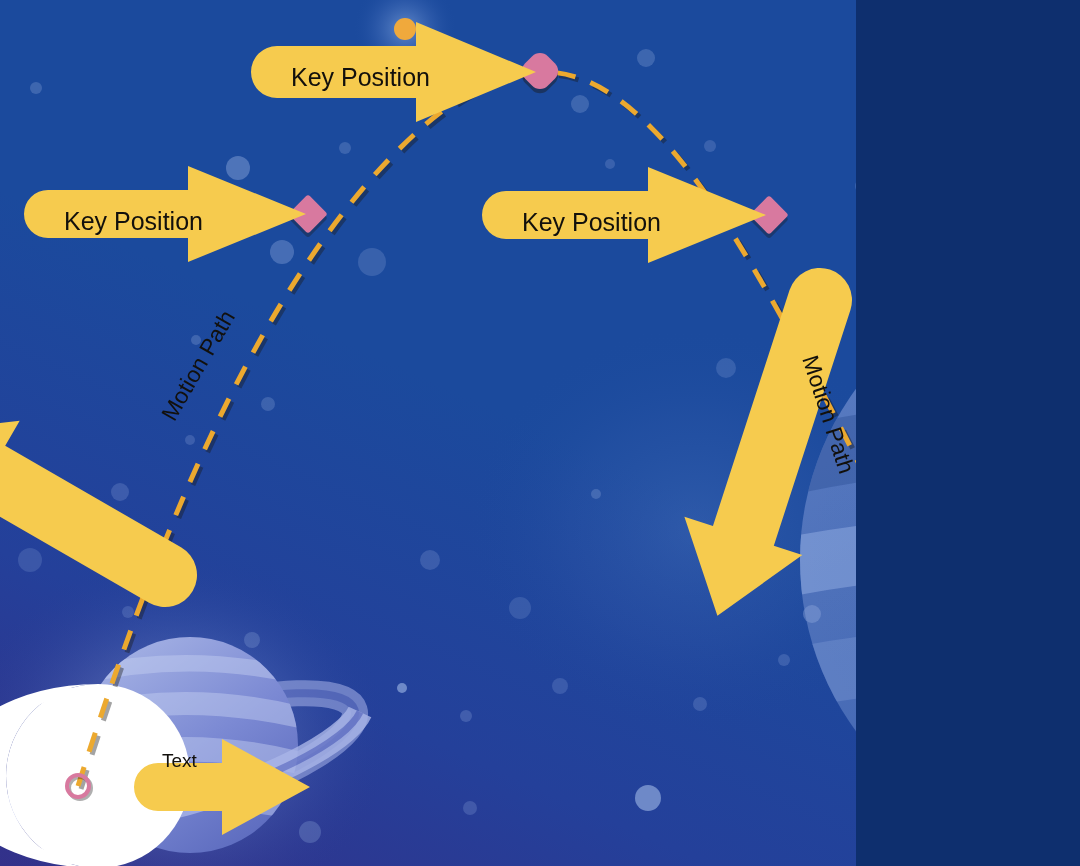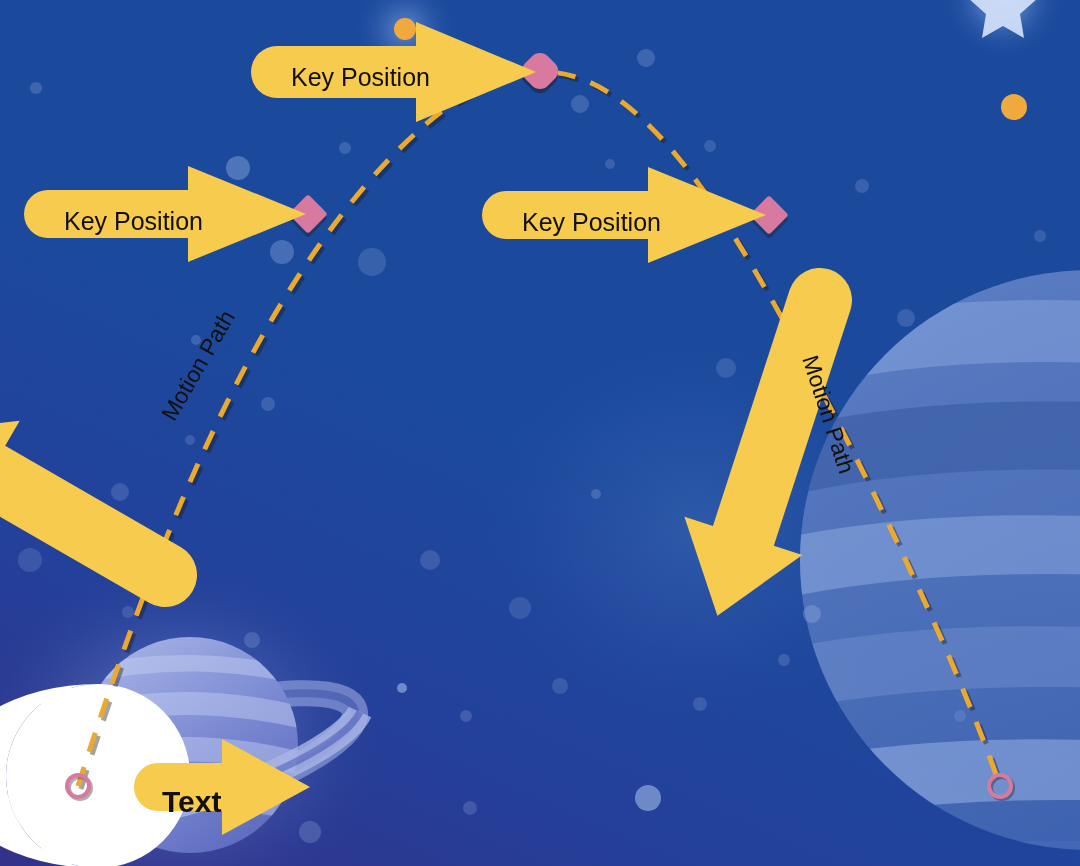"Key Position" #stage { width: 1080px -> 856px }
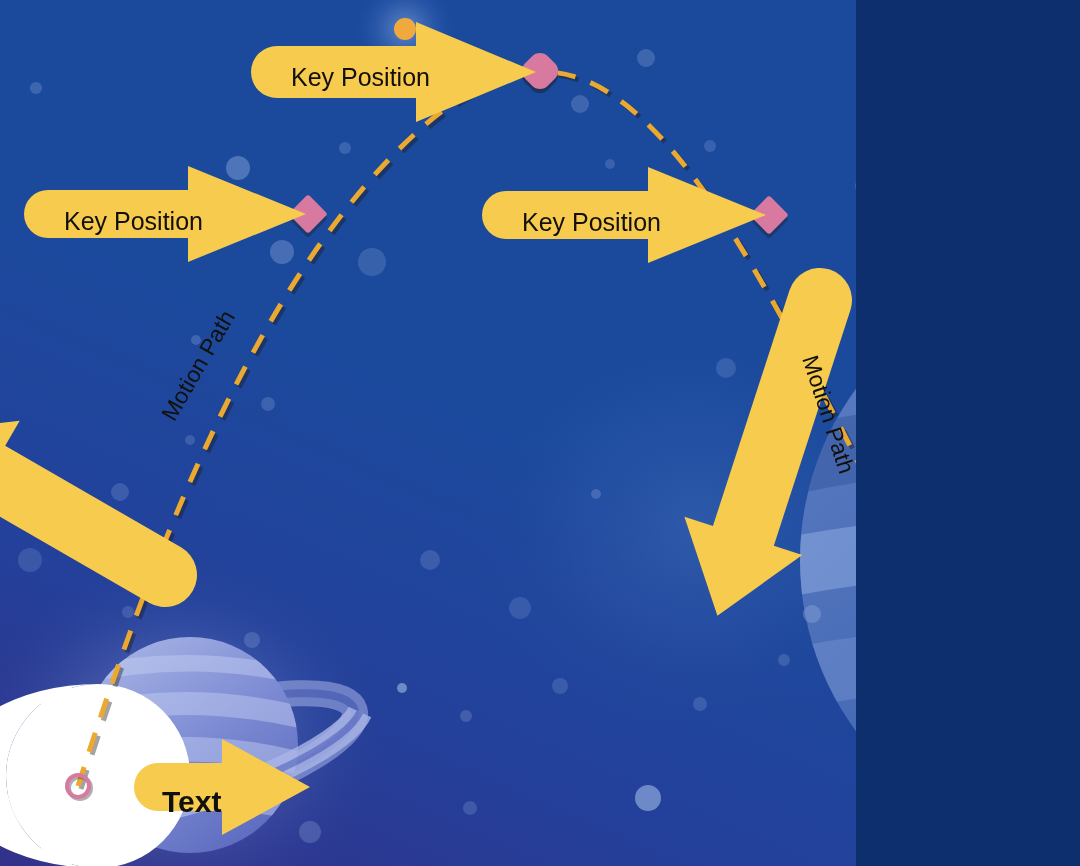"Text" .lbl-text { font-size: 30px -> 19px; font-weight: bold -> none; top: 785px -> 750px }
